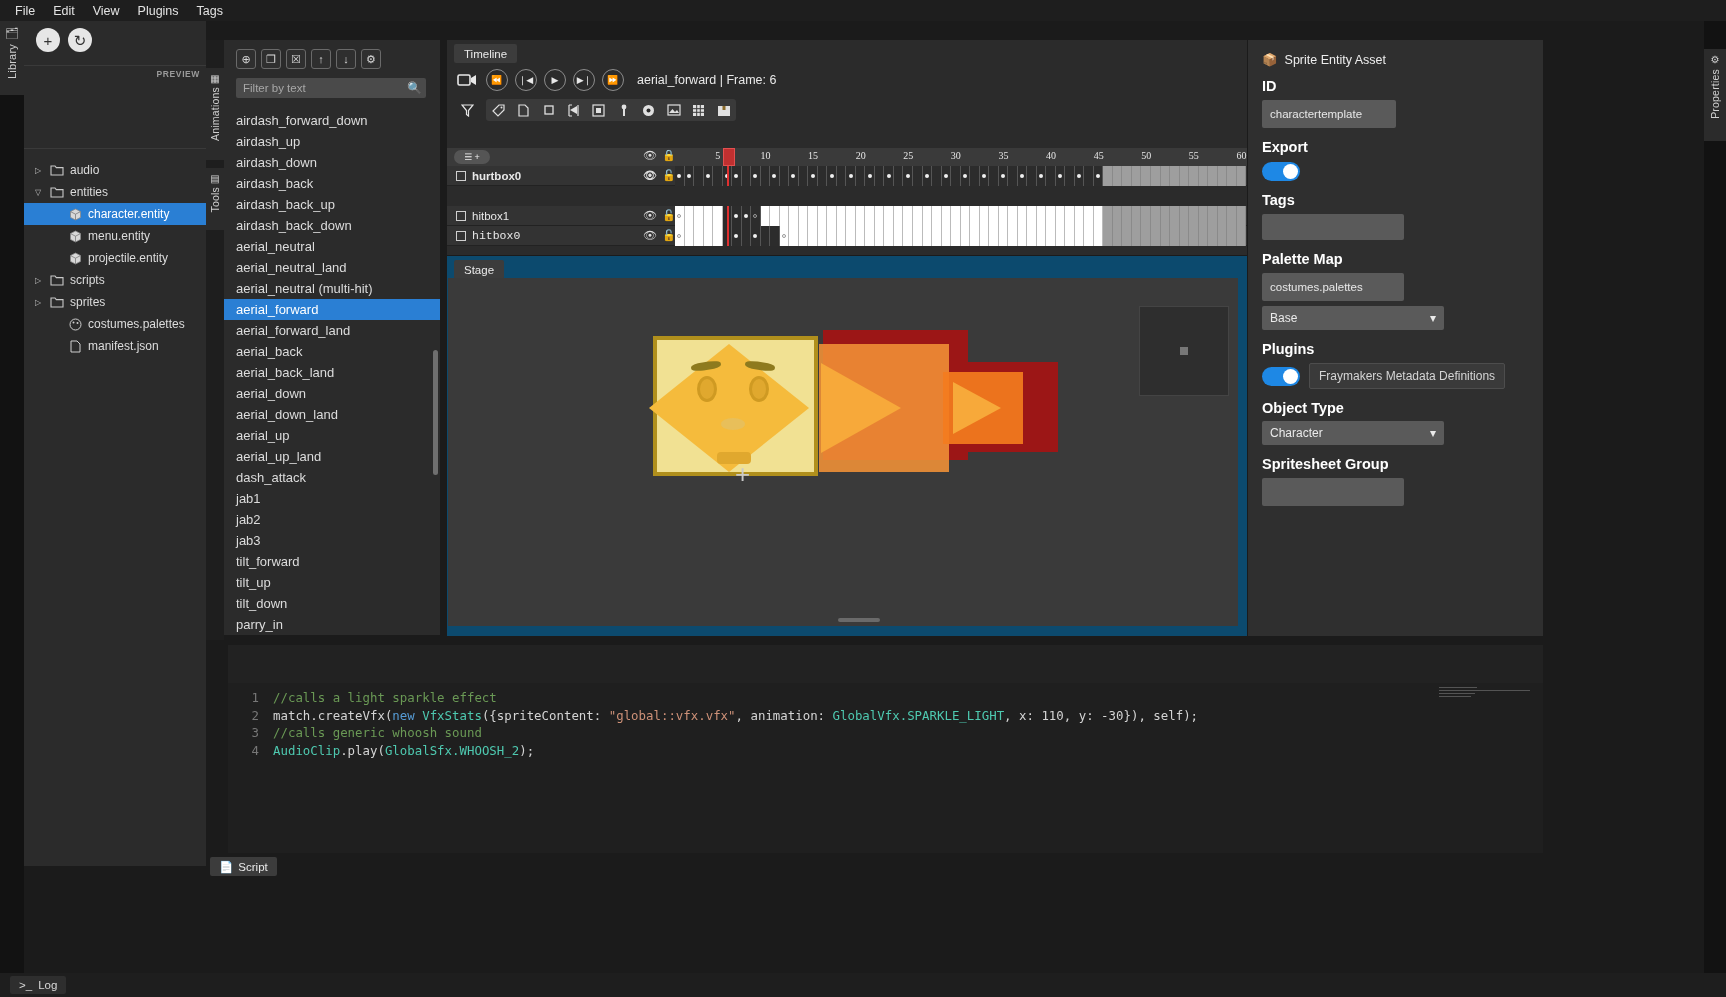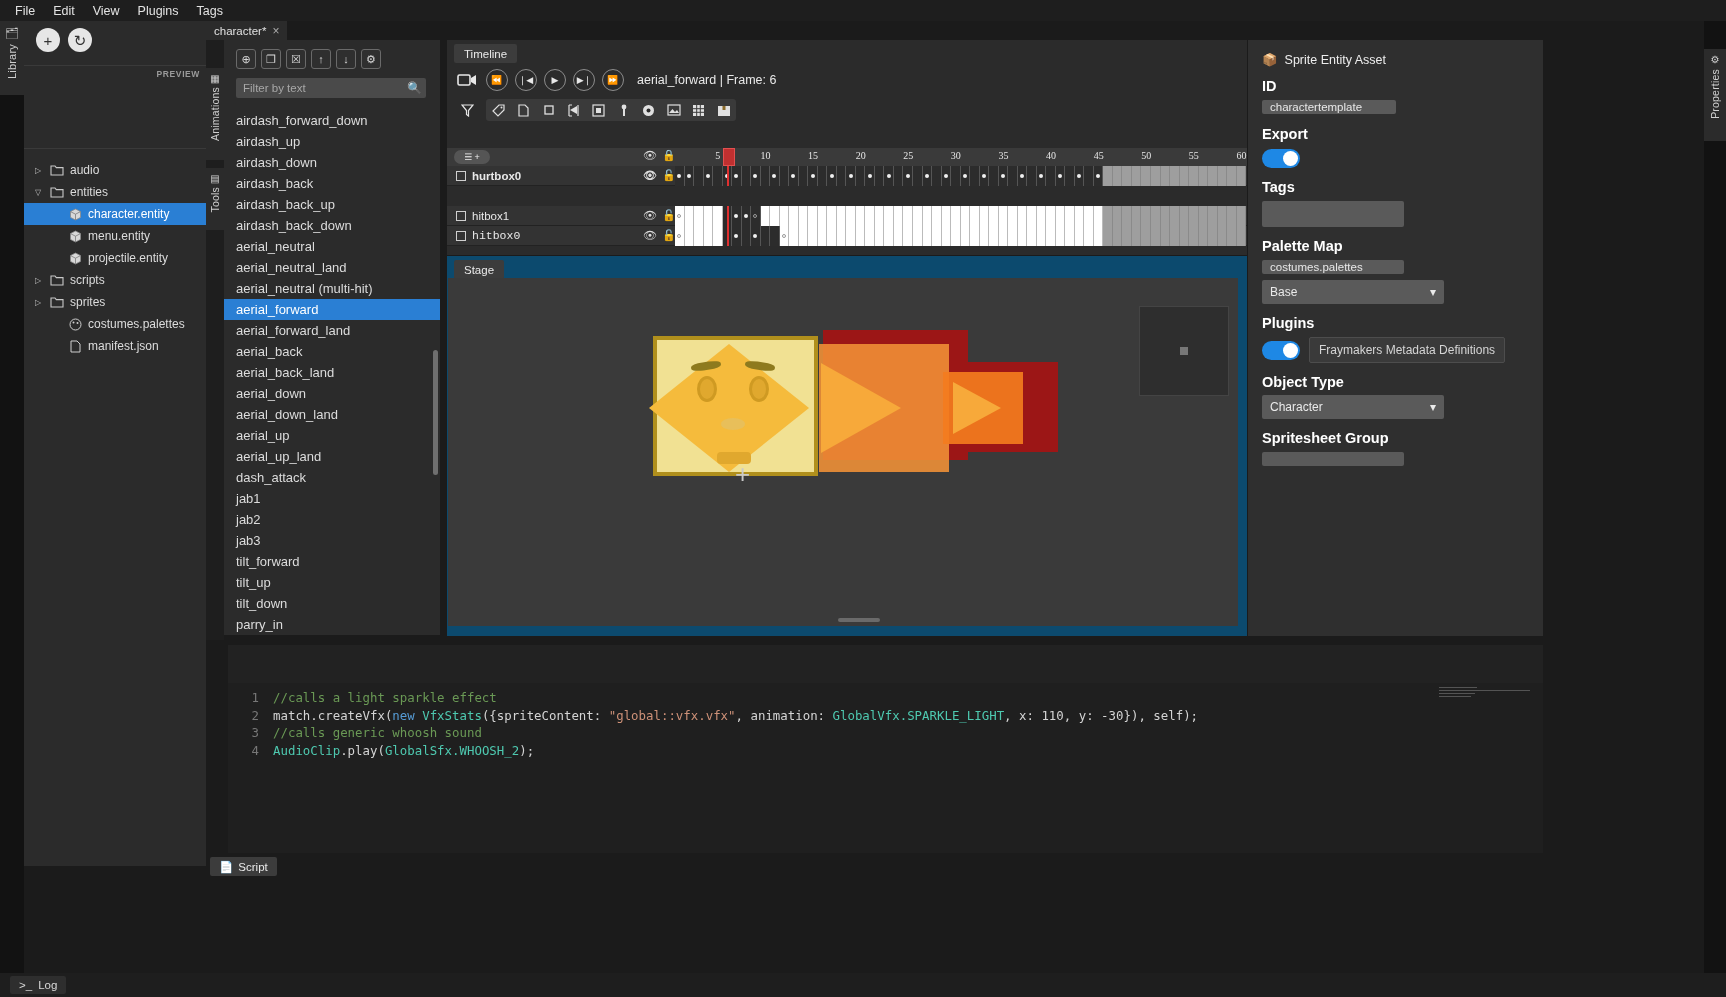"character*" div.tabstrip { html: <div> <div> <span>character*</span> <span>×</span> </div> </div> -> none }
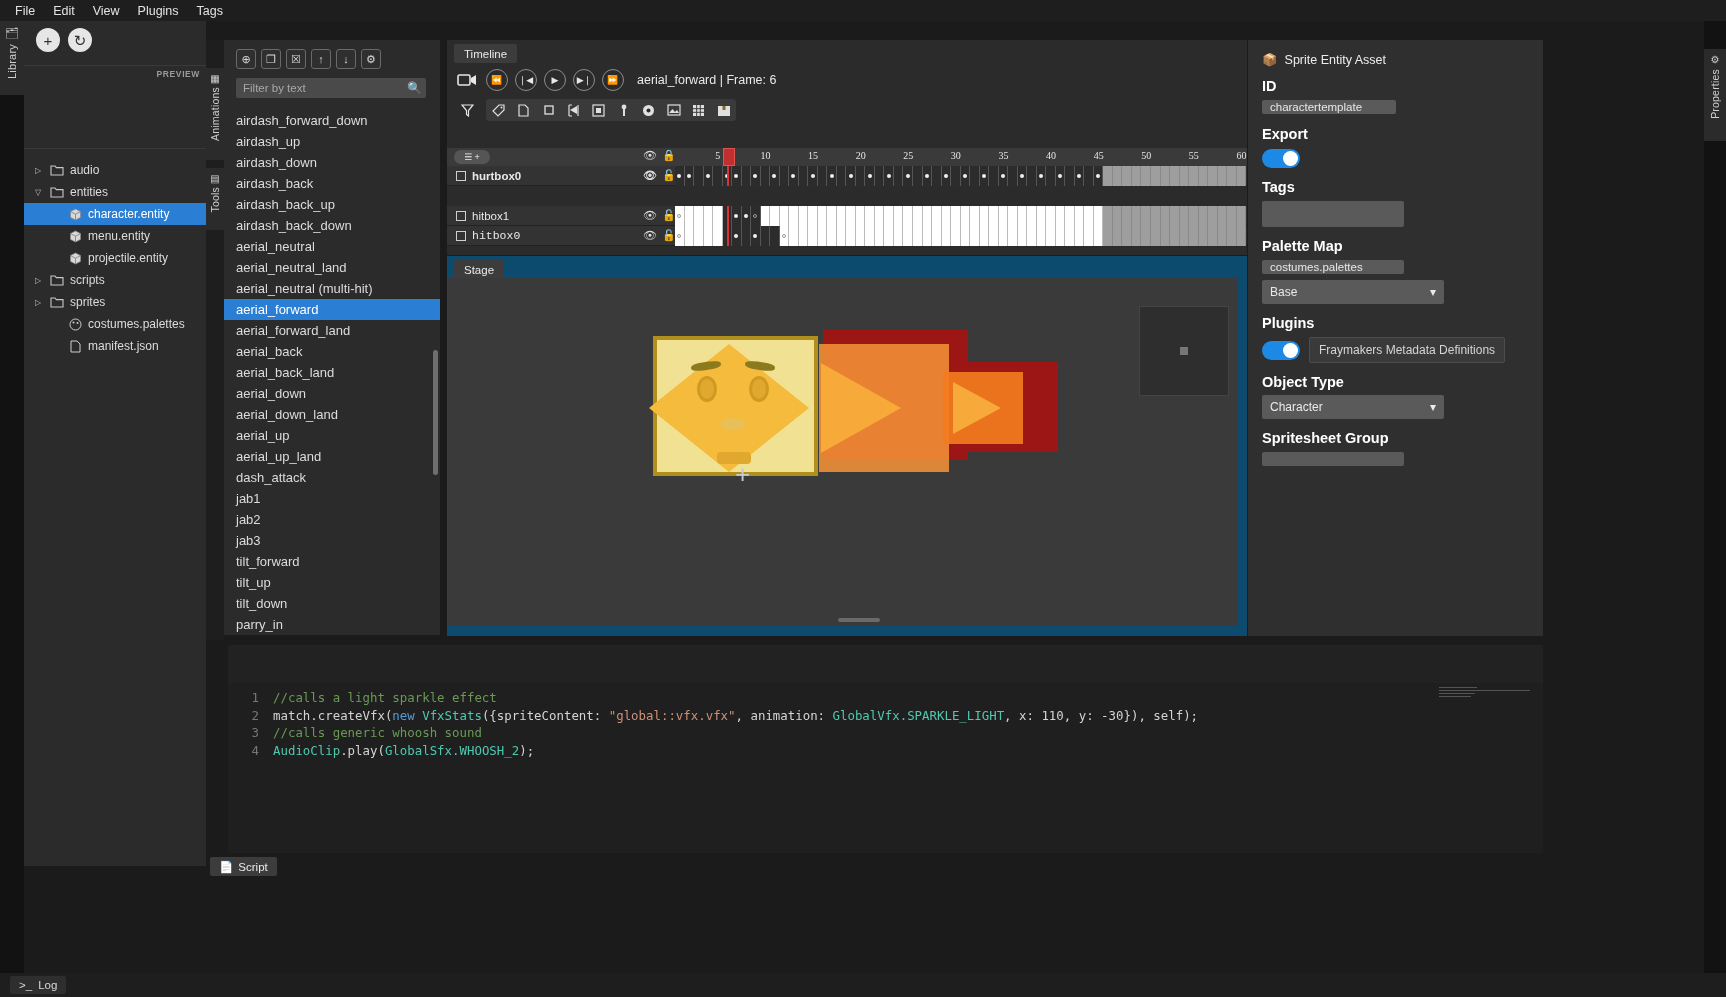"charactertemplate" .prop-input { height: 14px -> 28px }
